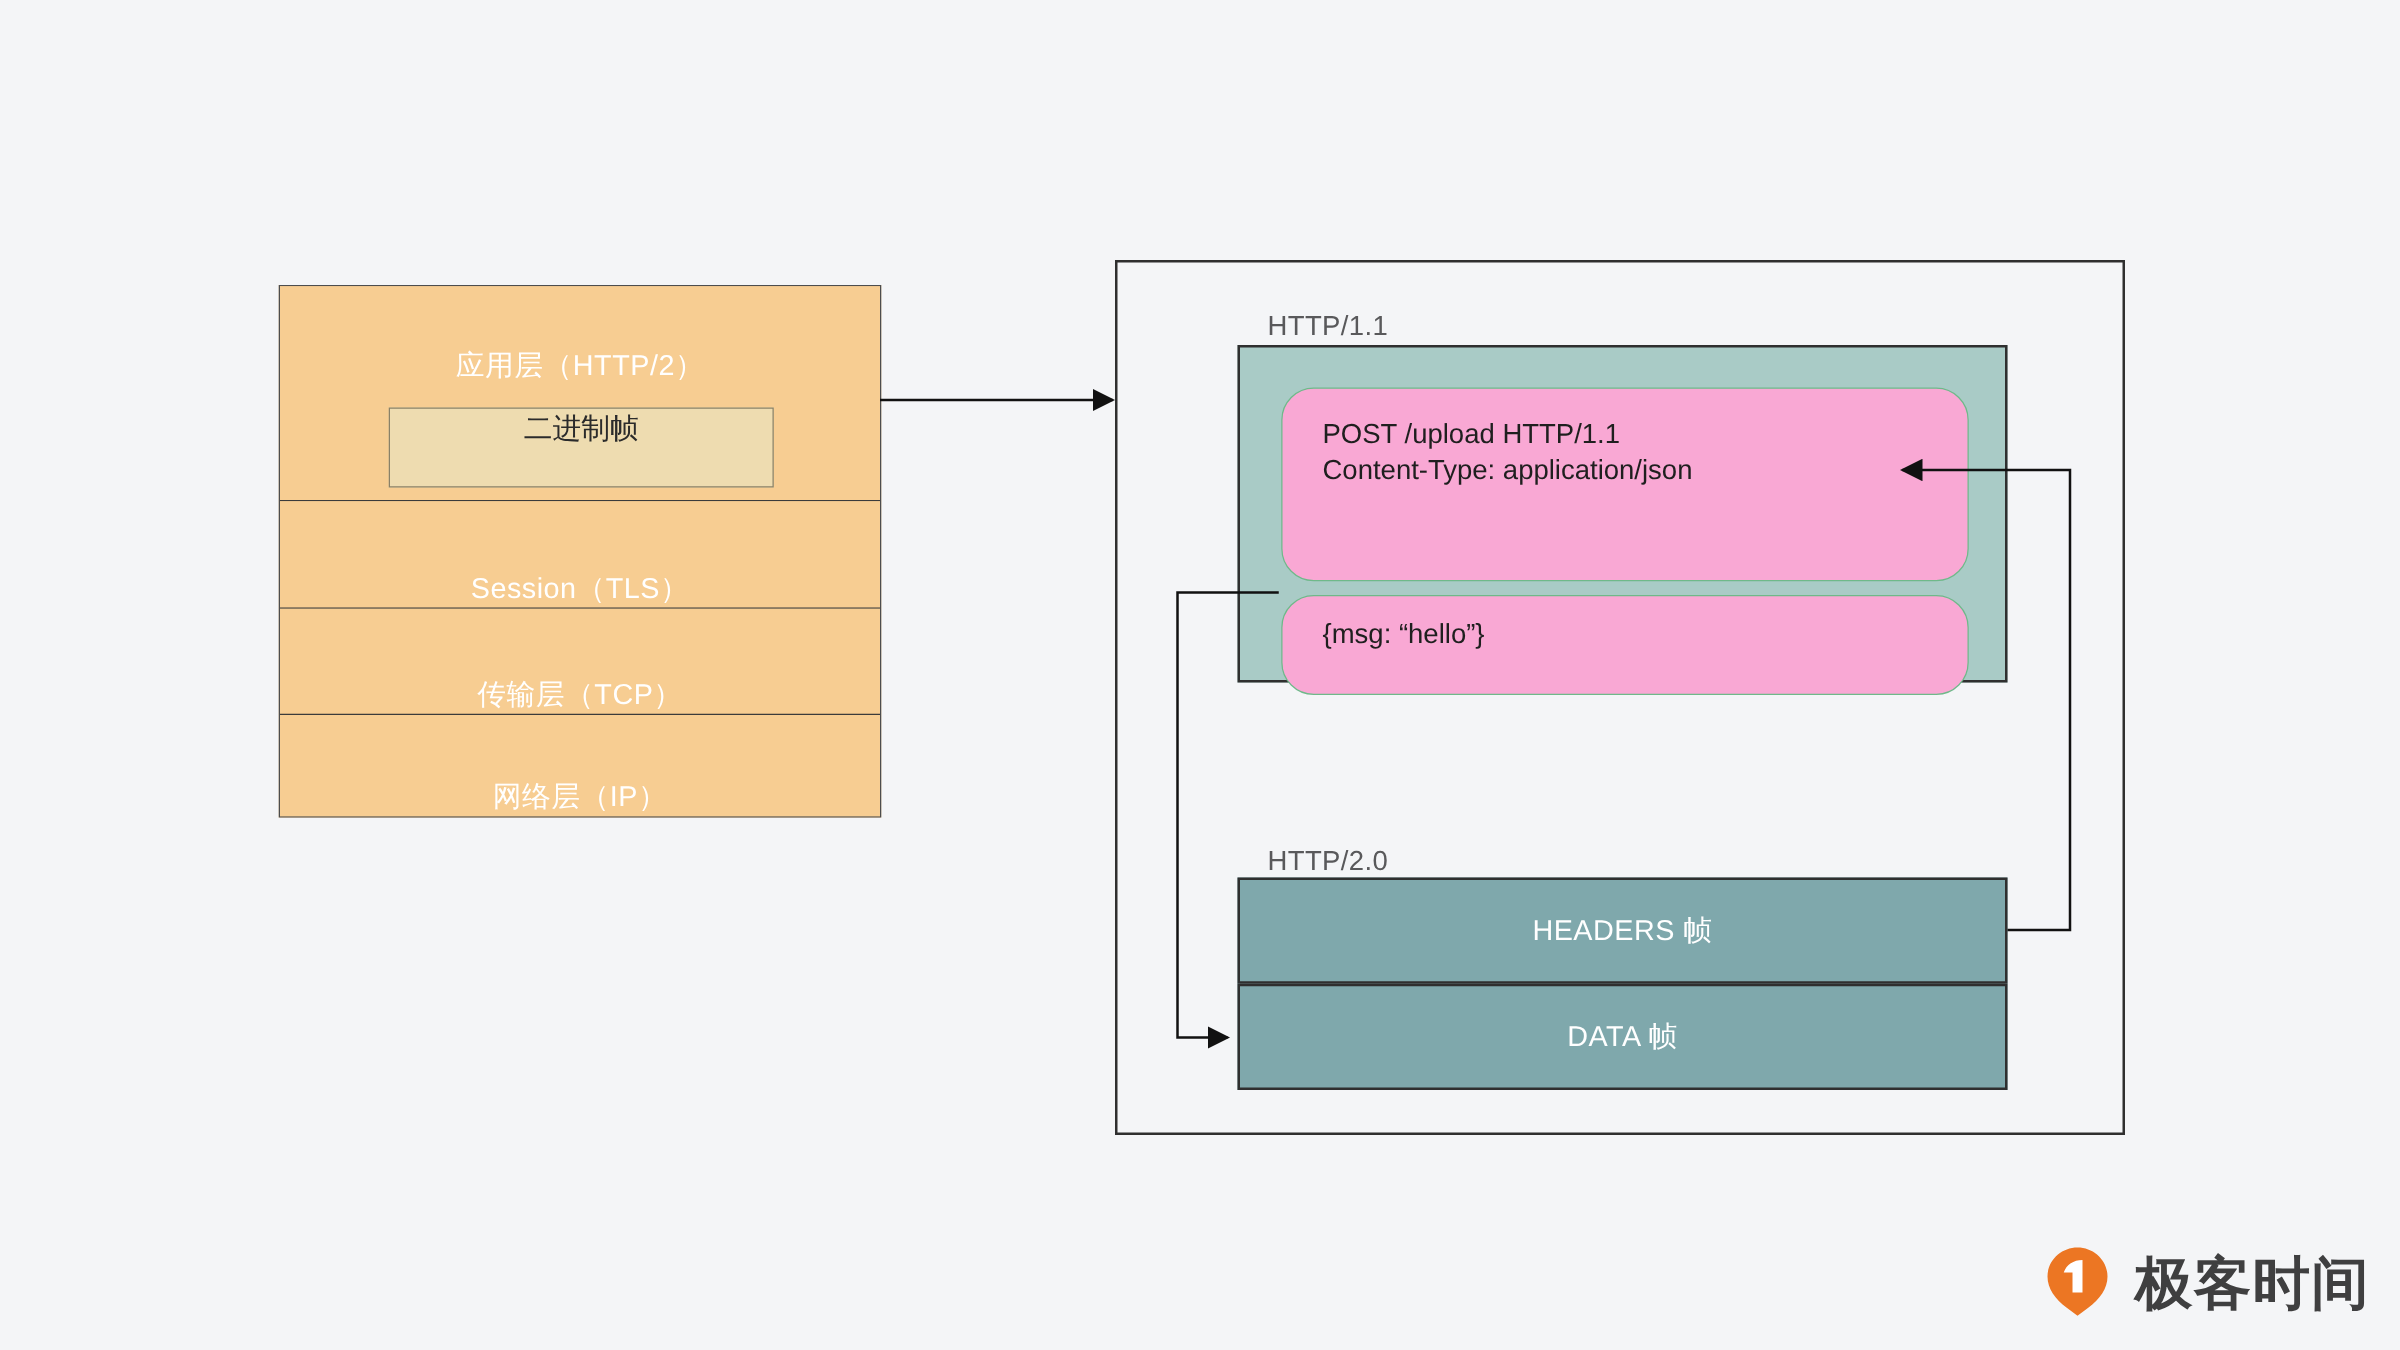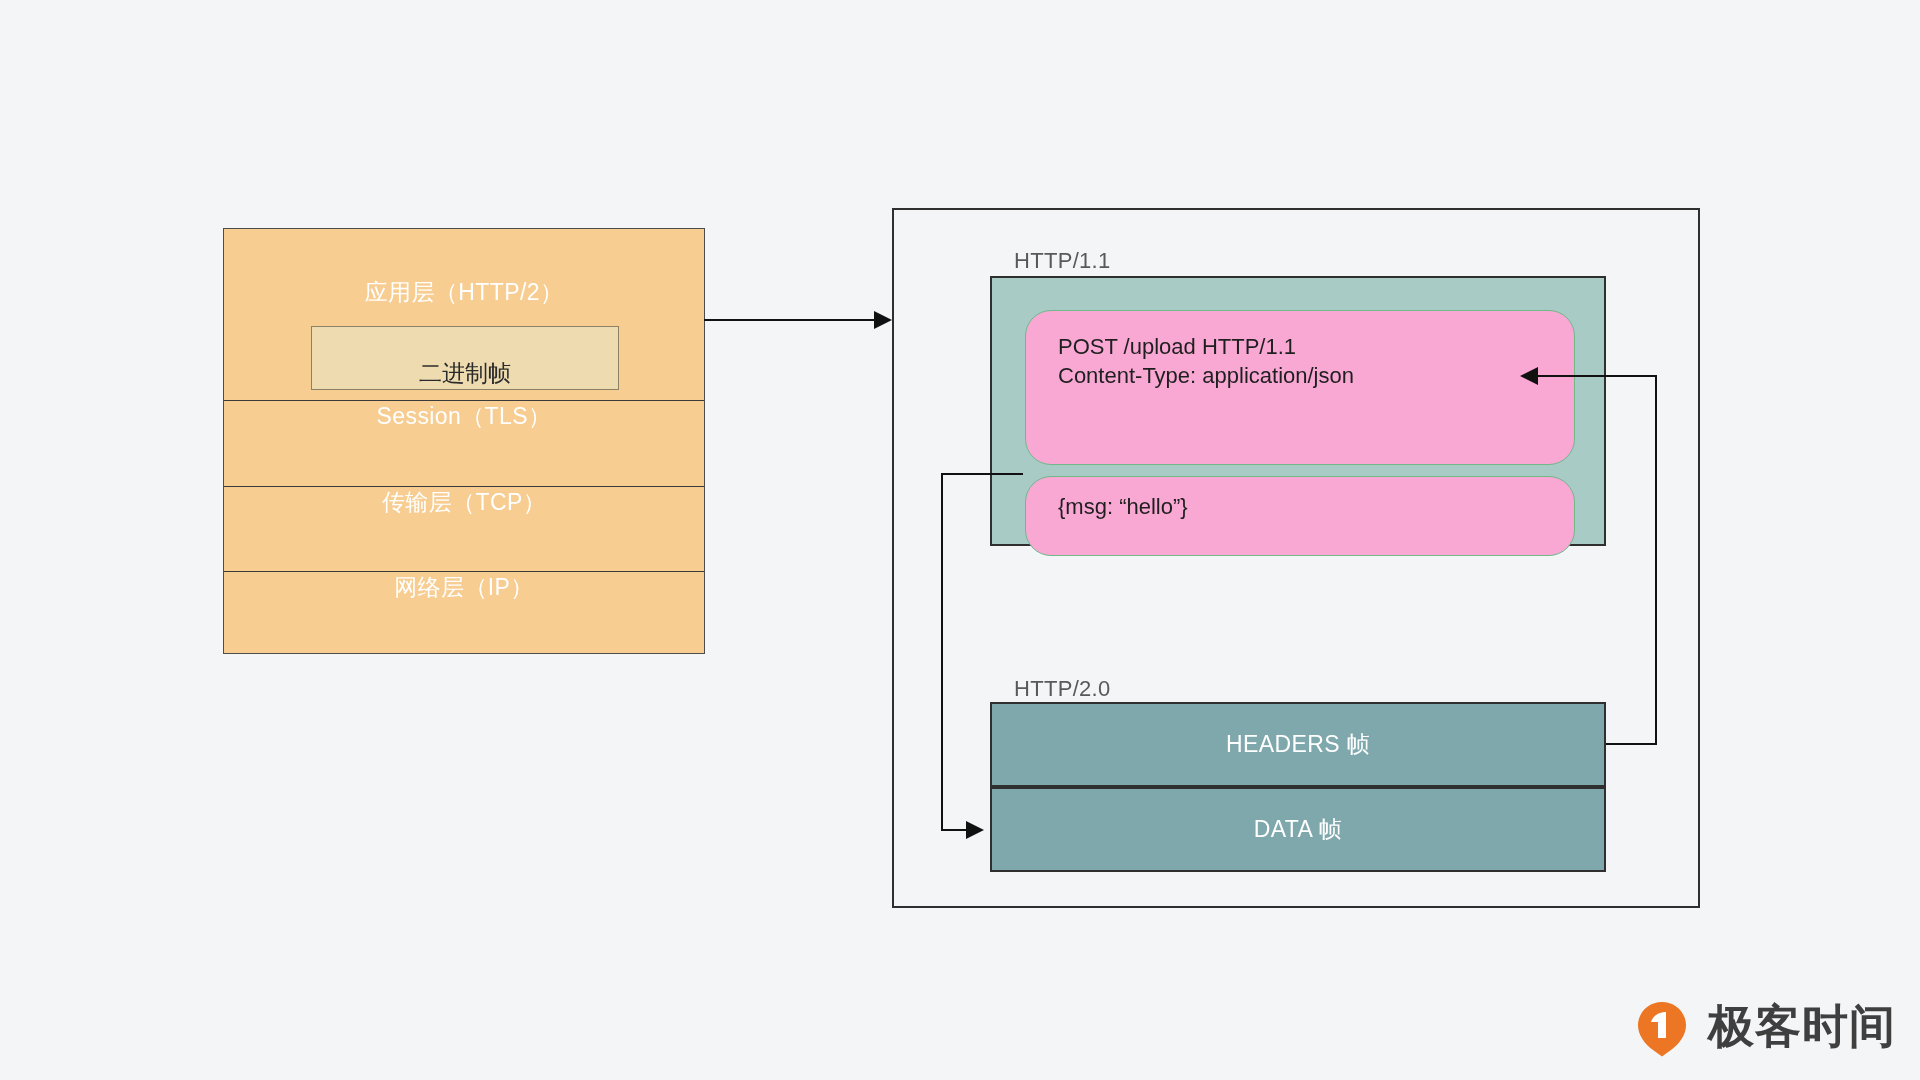"二进制帧" #binary-frame-box { align-items: flex-end -> flex-start }
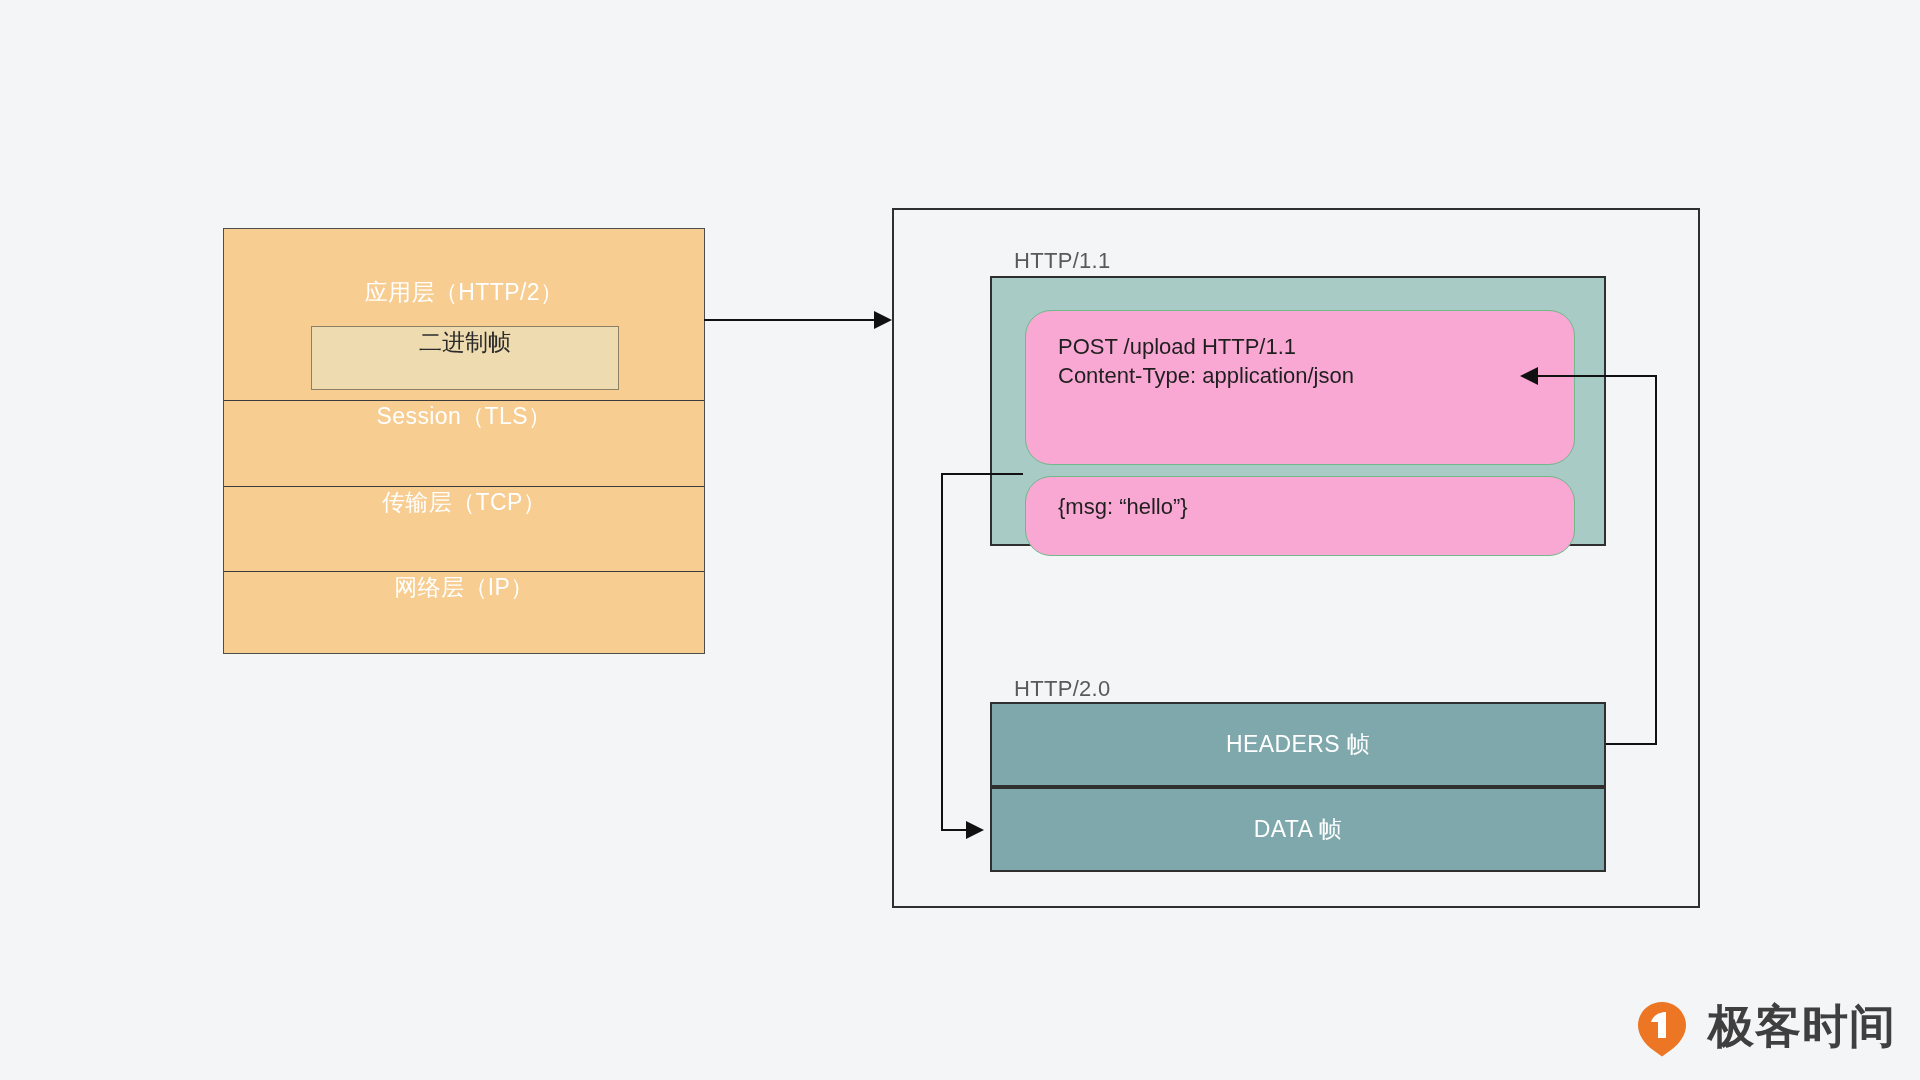"Session（TLS）" .stack-layer { align-items: flex-start -> flex-end }
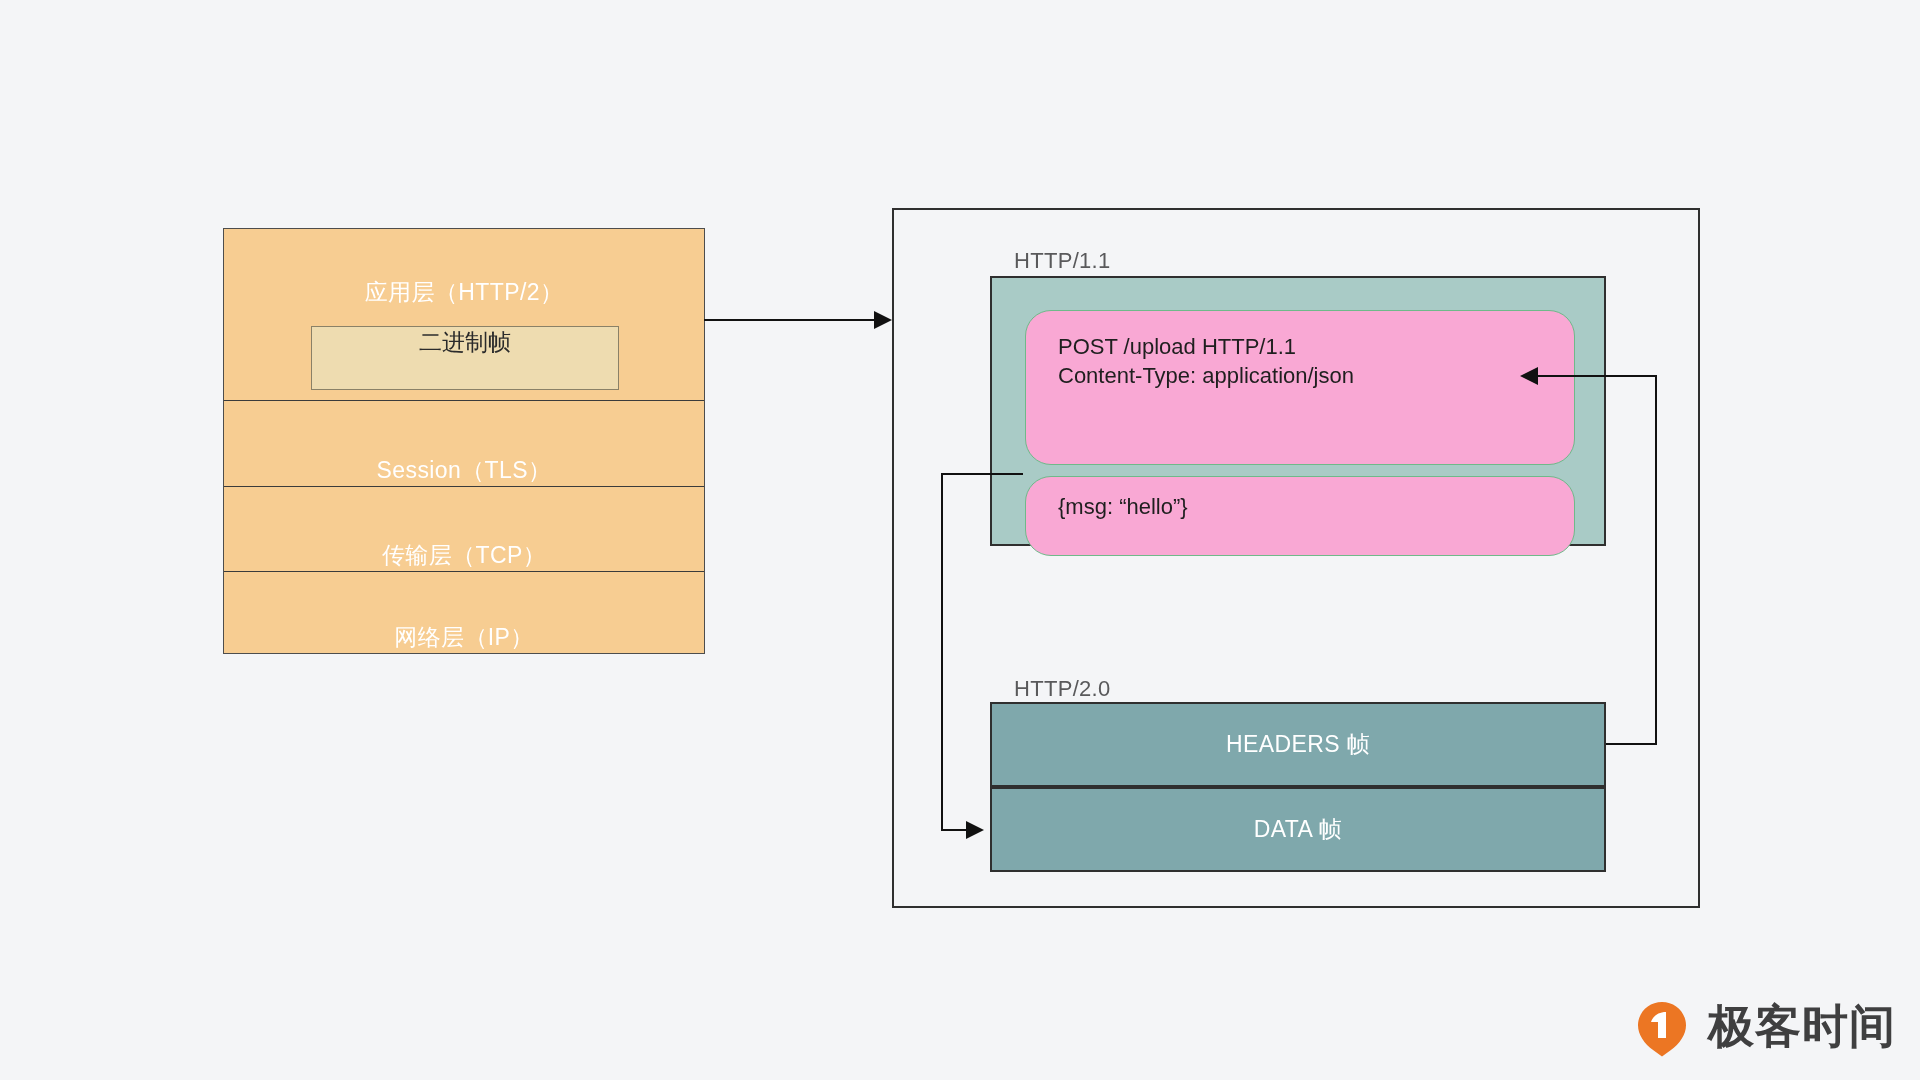"极客时间" #brand-logo { align-items: flex-end -> flex-start }
